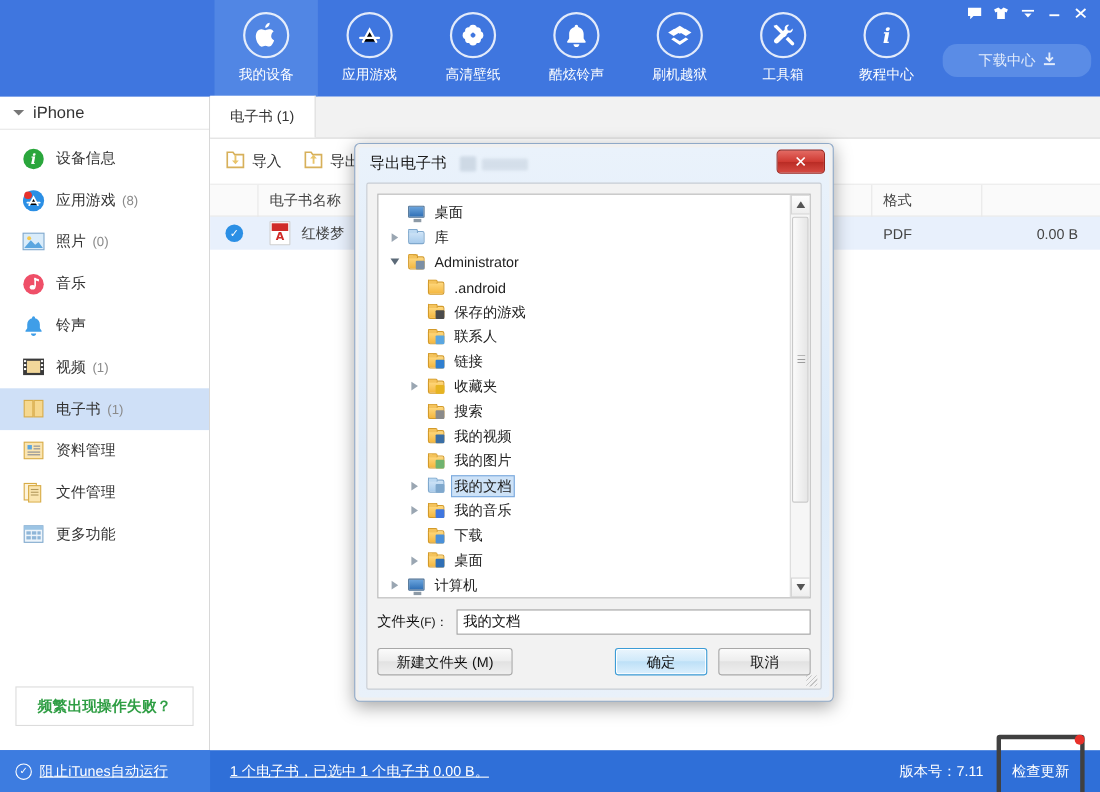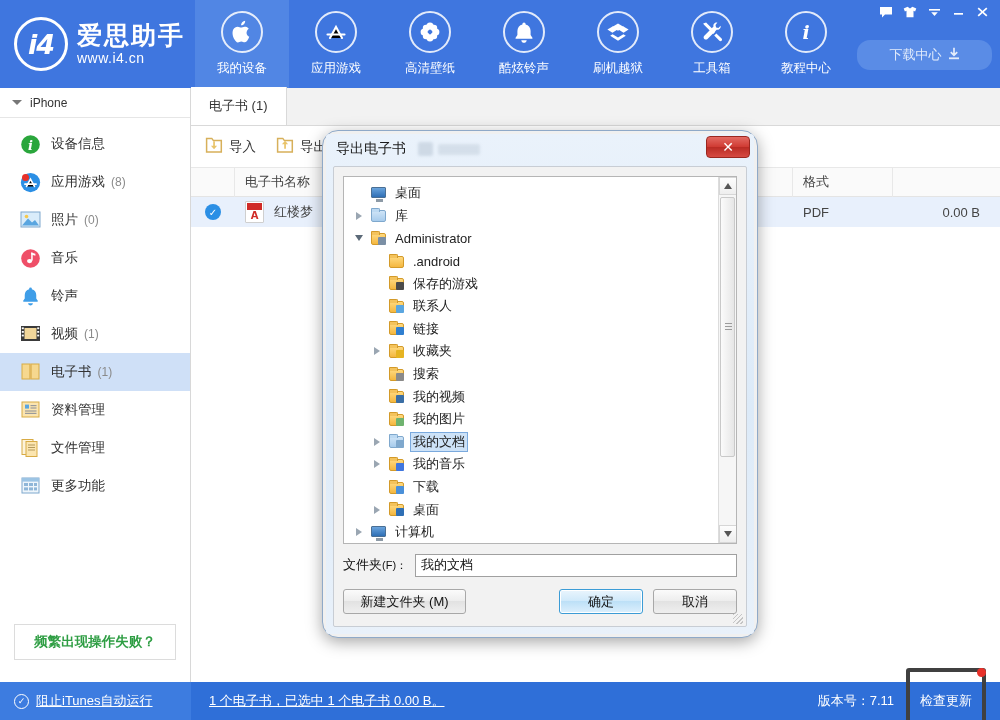"i4" div.logo-area { html: <div> <div>i4</div> <div> <div>爱思助手</div> <div>www.i4.cn</div> </div> </div> -> none }
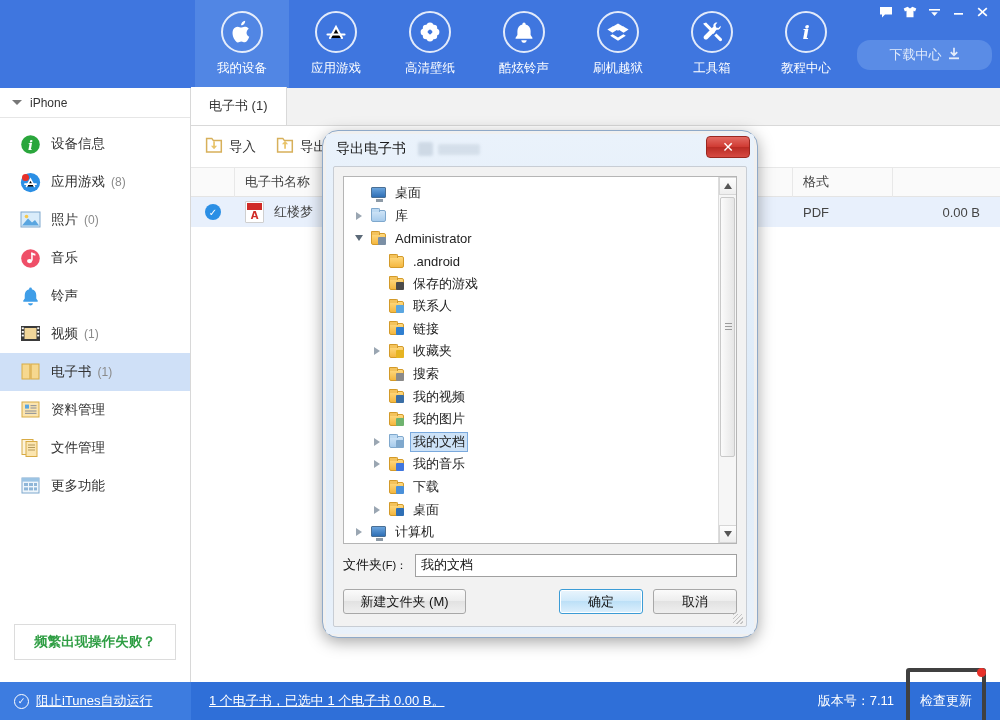"iPhone" .device-name { font-size: 12px -> 15px }
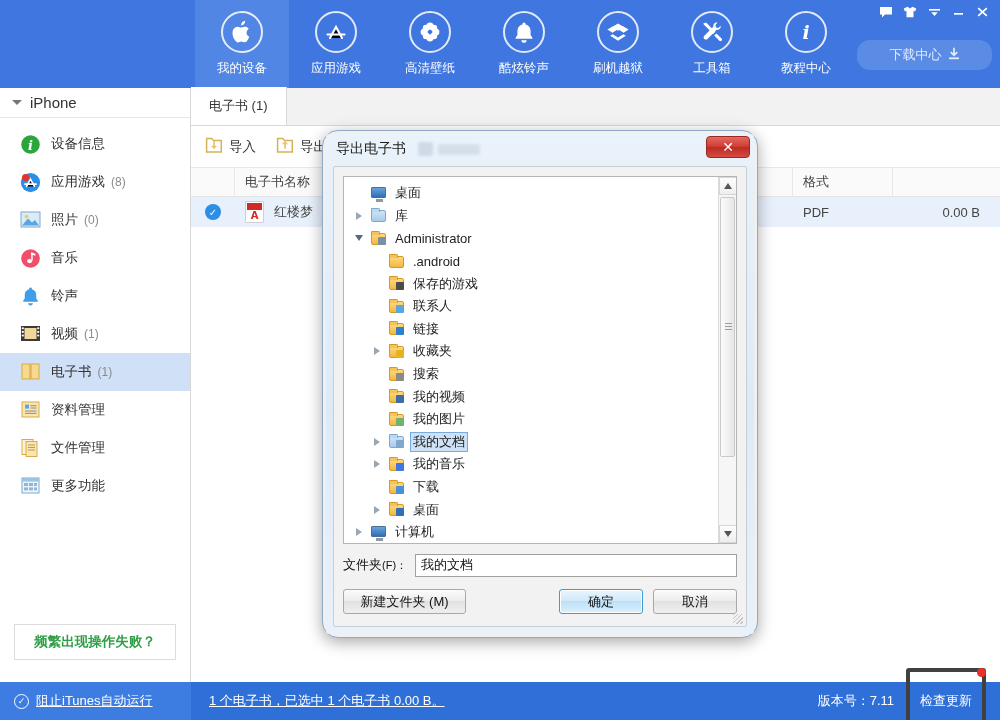"导出电子书" .dlg { border-radius: 16px -> 5px }
